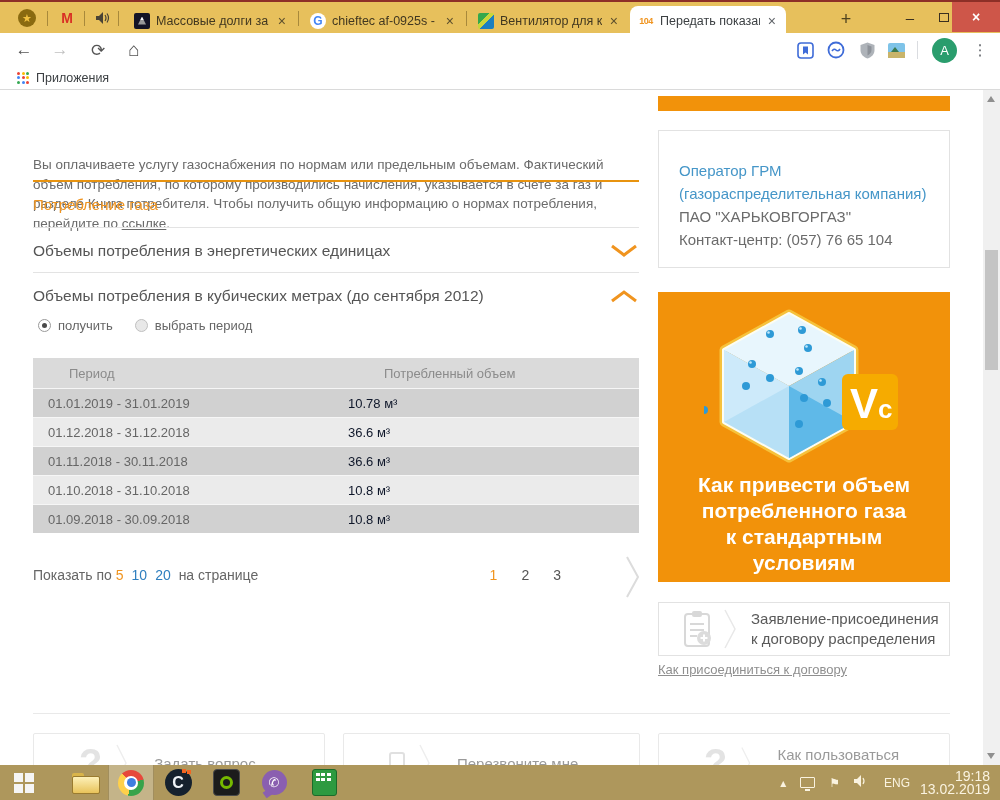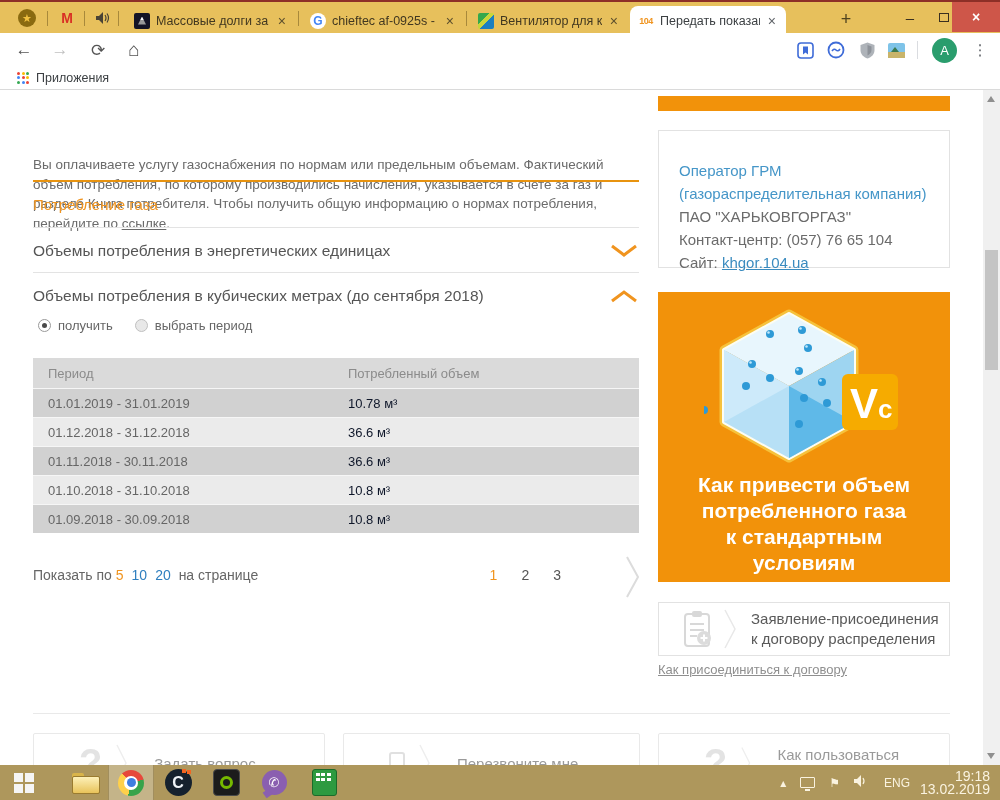"Сайт: khgor.104.ua" div.op-gray { html: <div><span>Сайт: </span><a>khgor.104.ua</a></div> -> none }
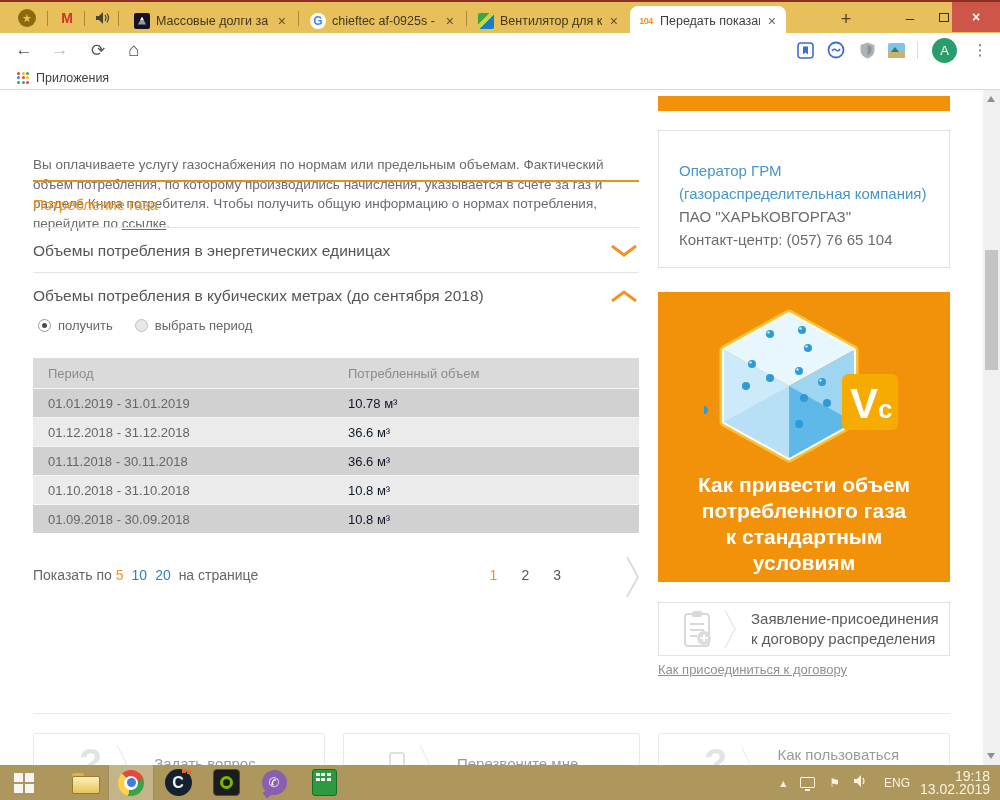"Объемы потребления в кубических метрах" span { text: 2018 -> 2012 }
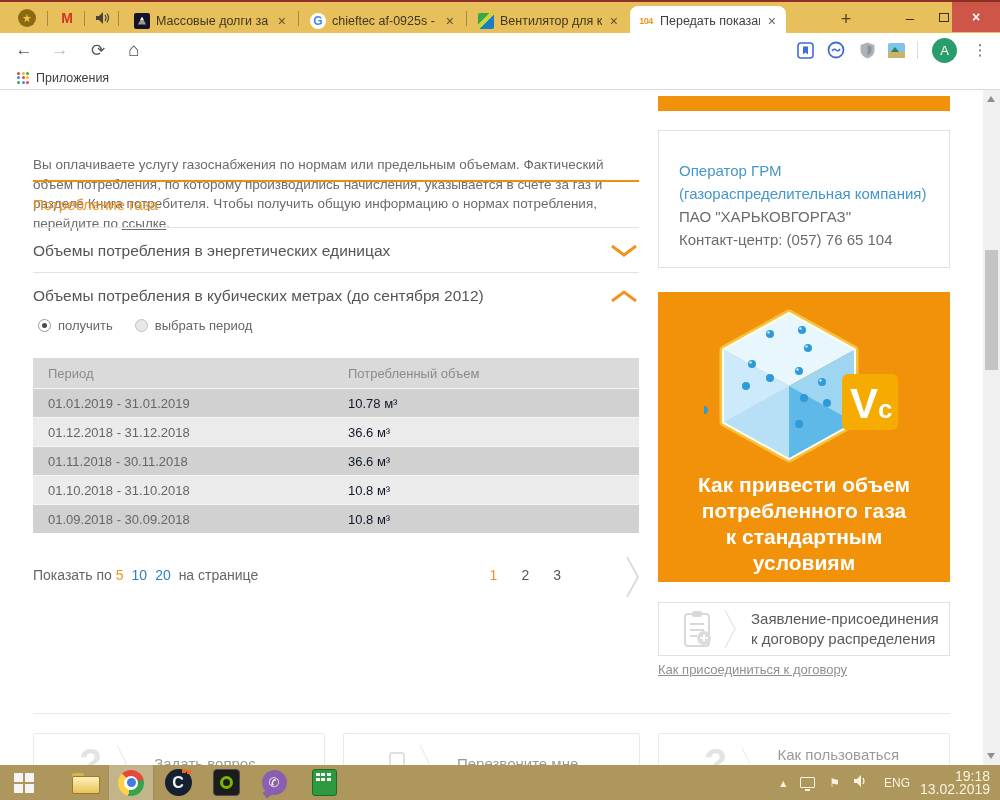"Период" .trow.head .c1, .trow.head .c2 { padding-left: none -> 36px }
